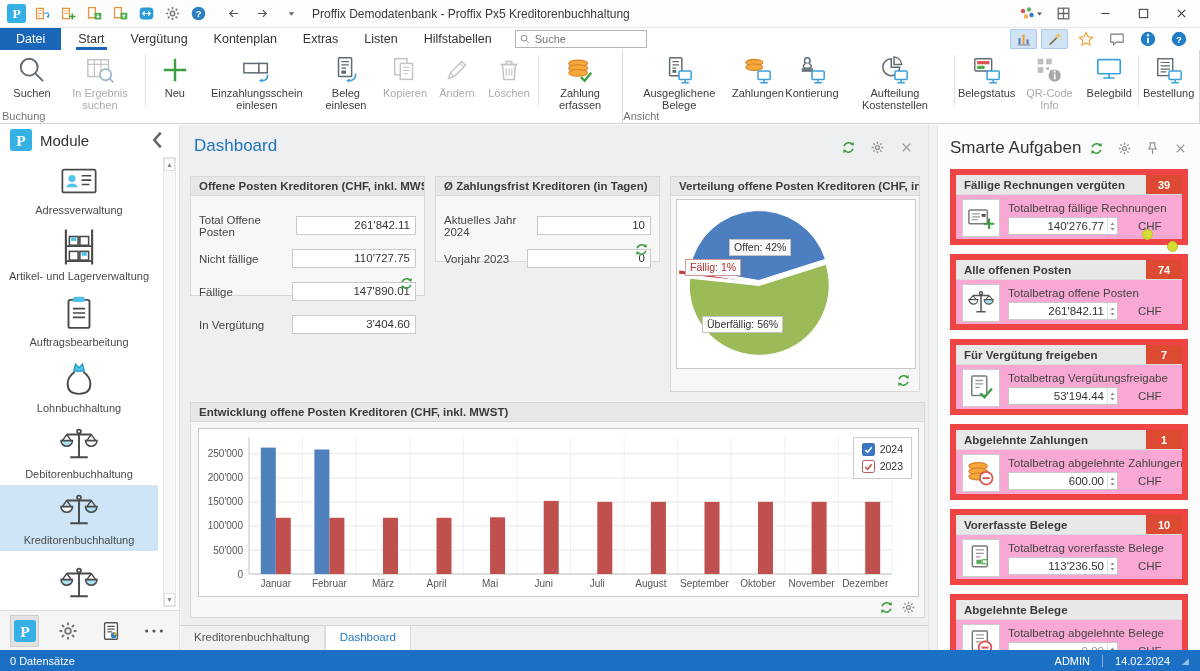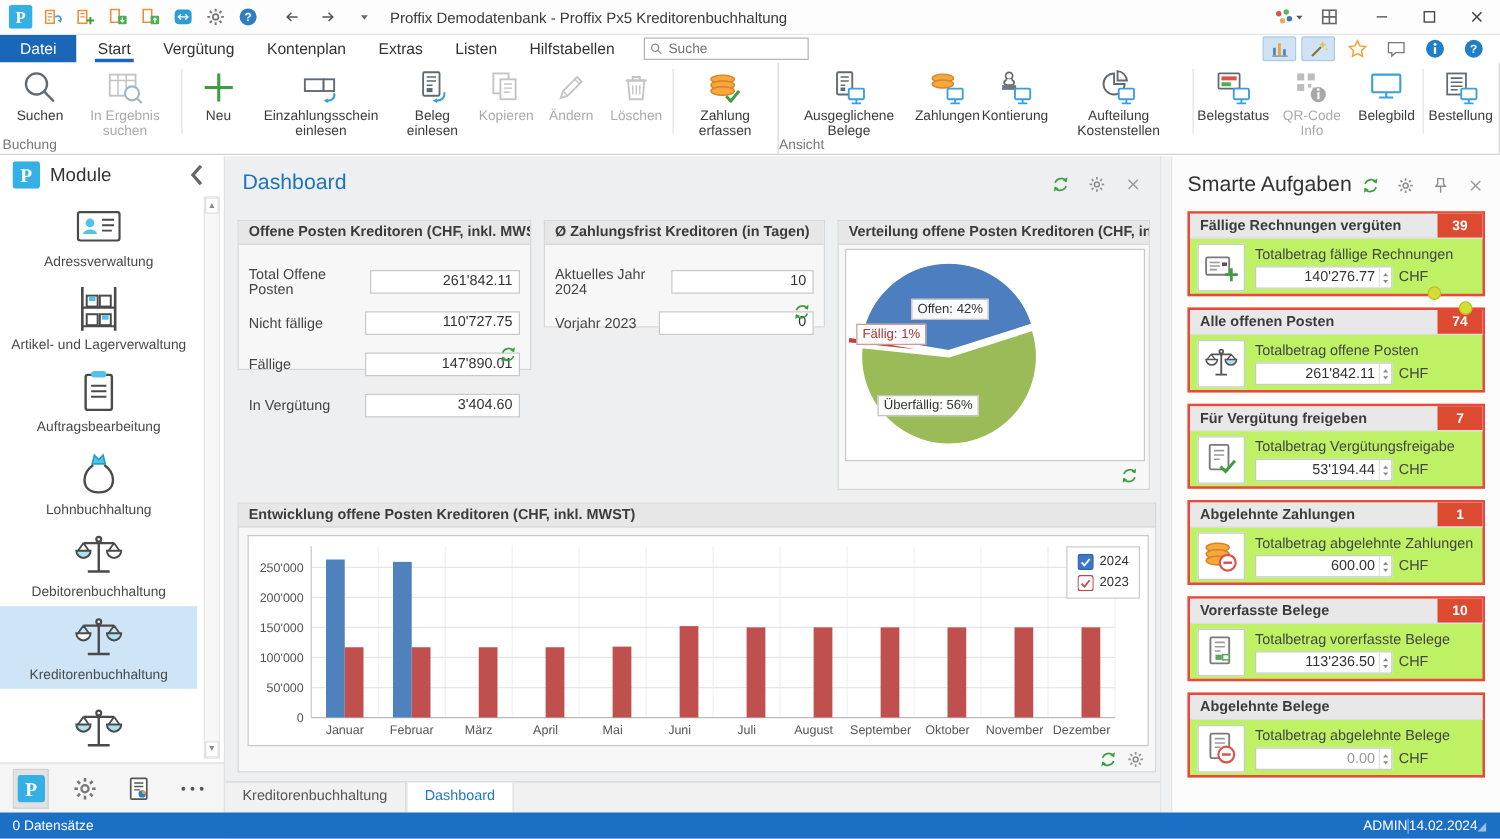"Fällige Rechnungen vergüten" .sa-card { background: #bef264 -> #f9a8d4; border: 2px solid #ef4444 -> 6px solid #ef4444 }
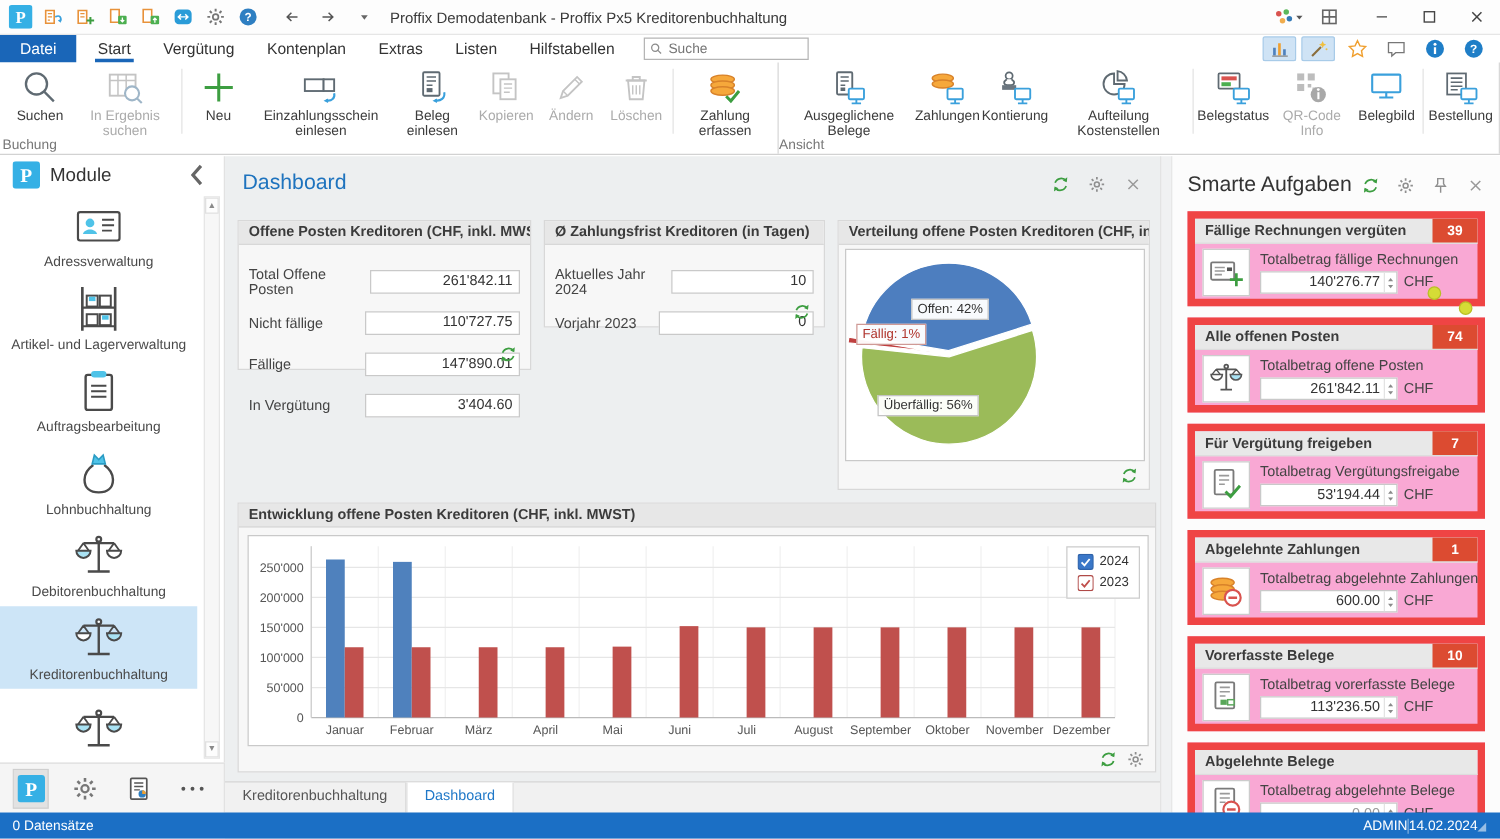"140'276.77" .sa-vr { gap: 5px -> 20px }
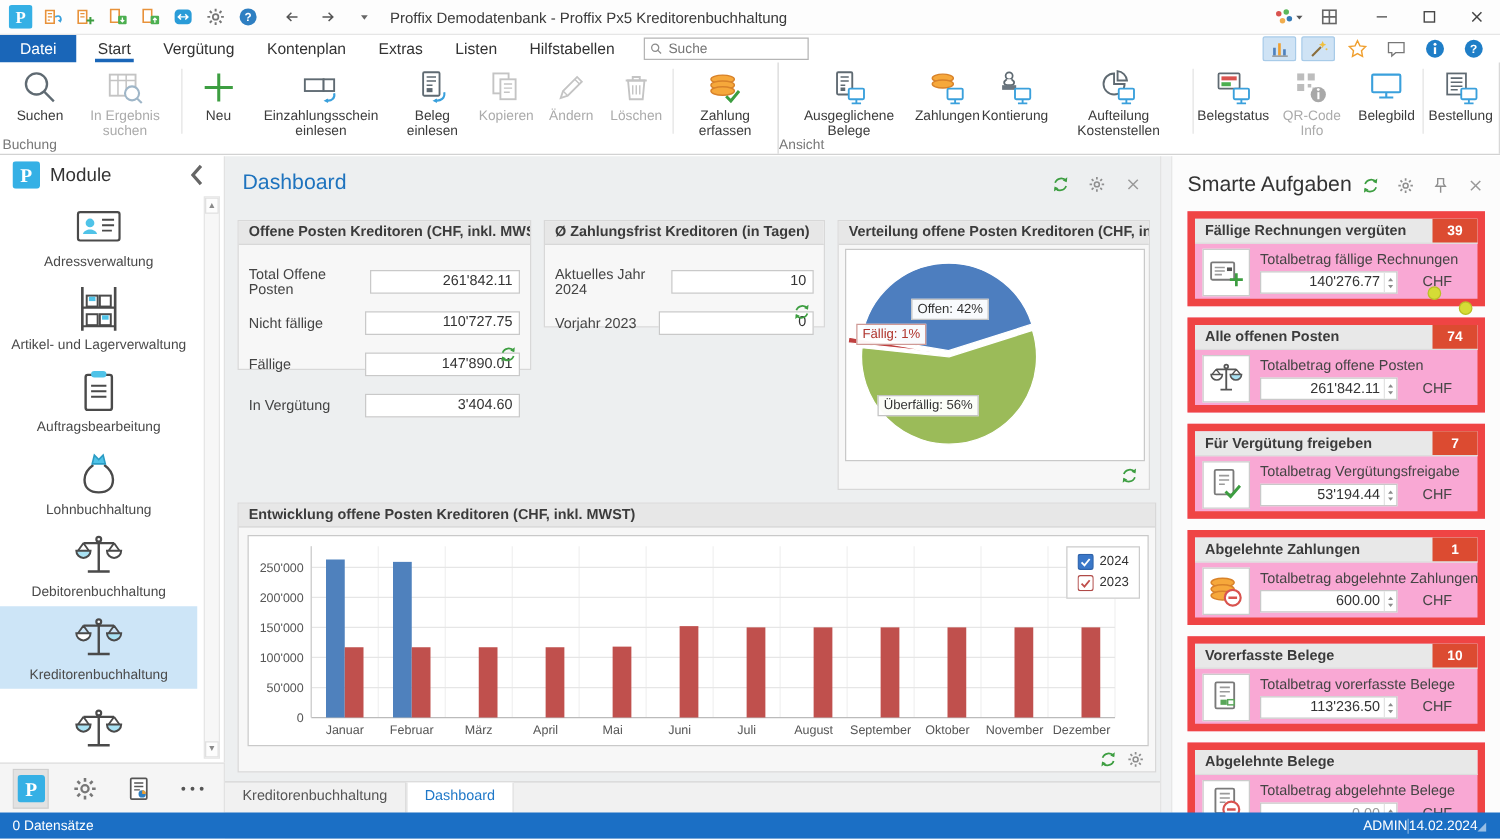"ADMIN" .sb-right { gap: none -> 12px }
